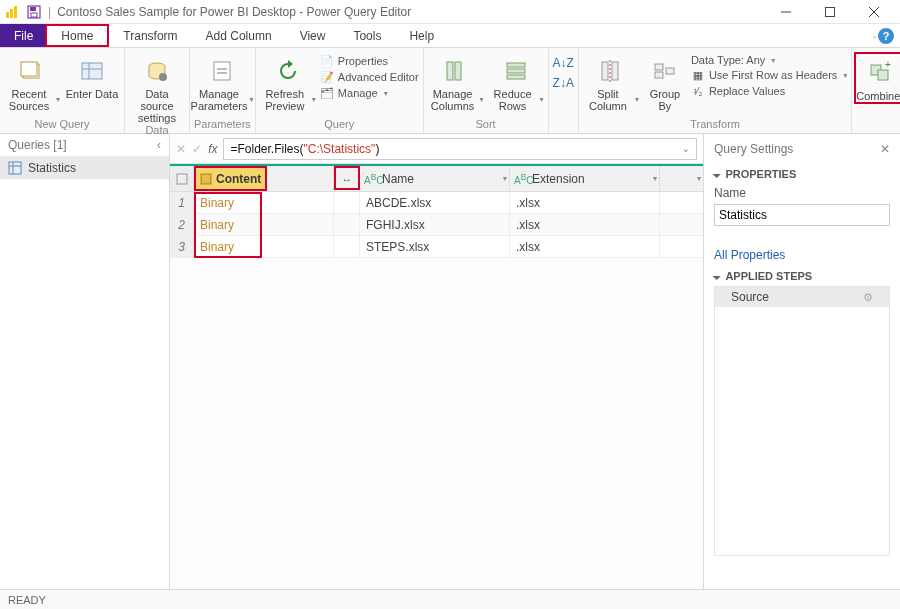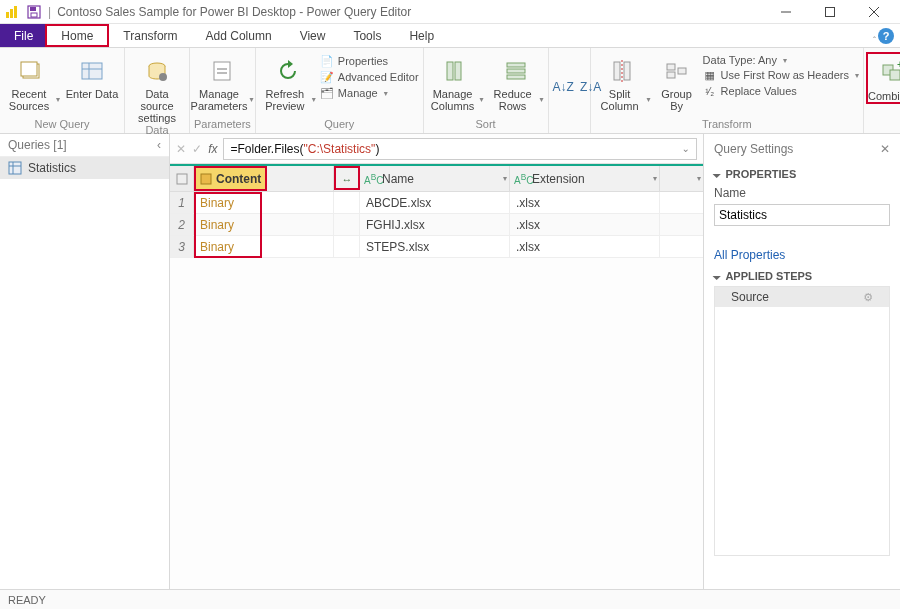"A↓Z" div.group-body { flex-direction: row -> column }
